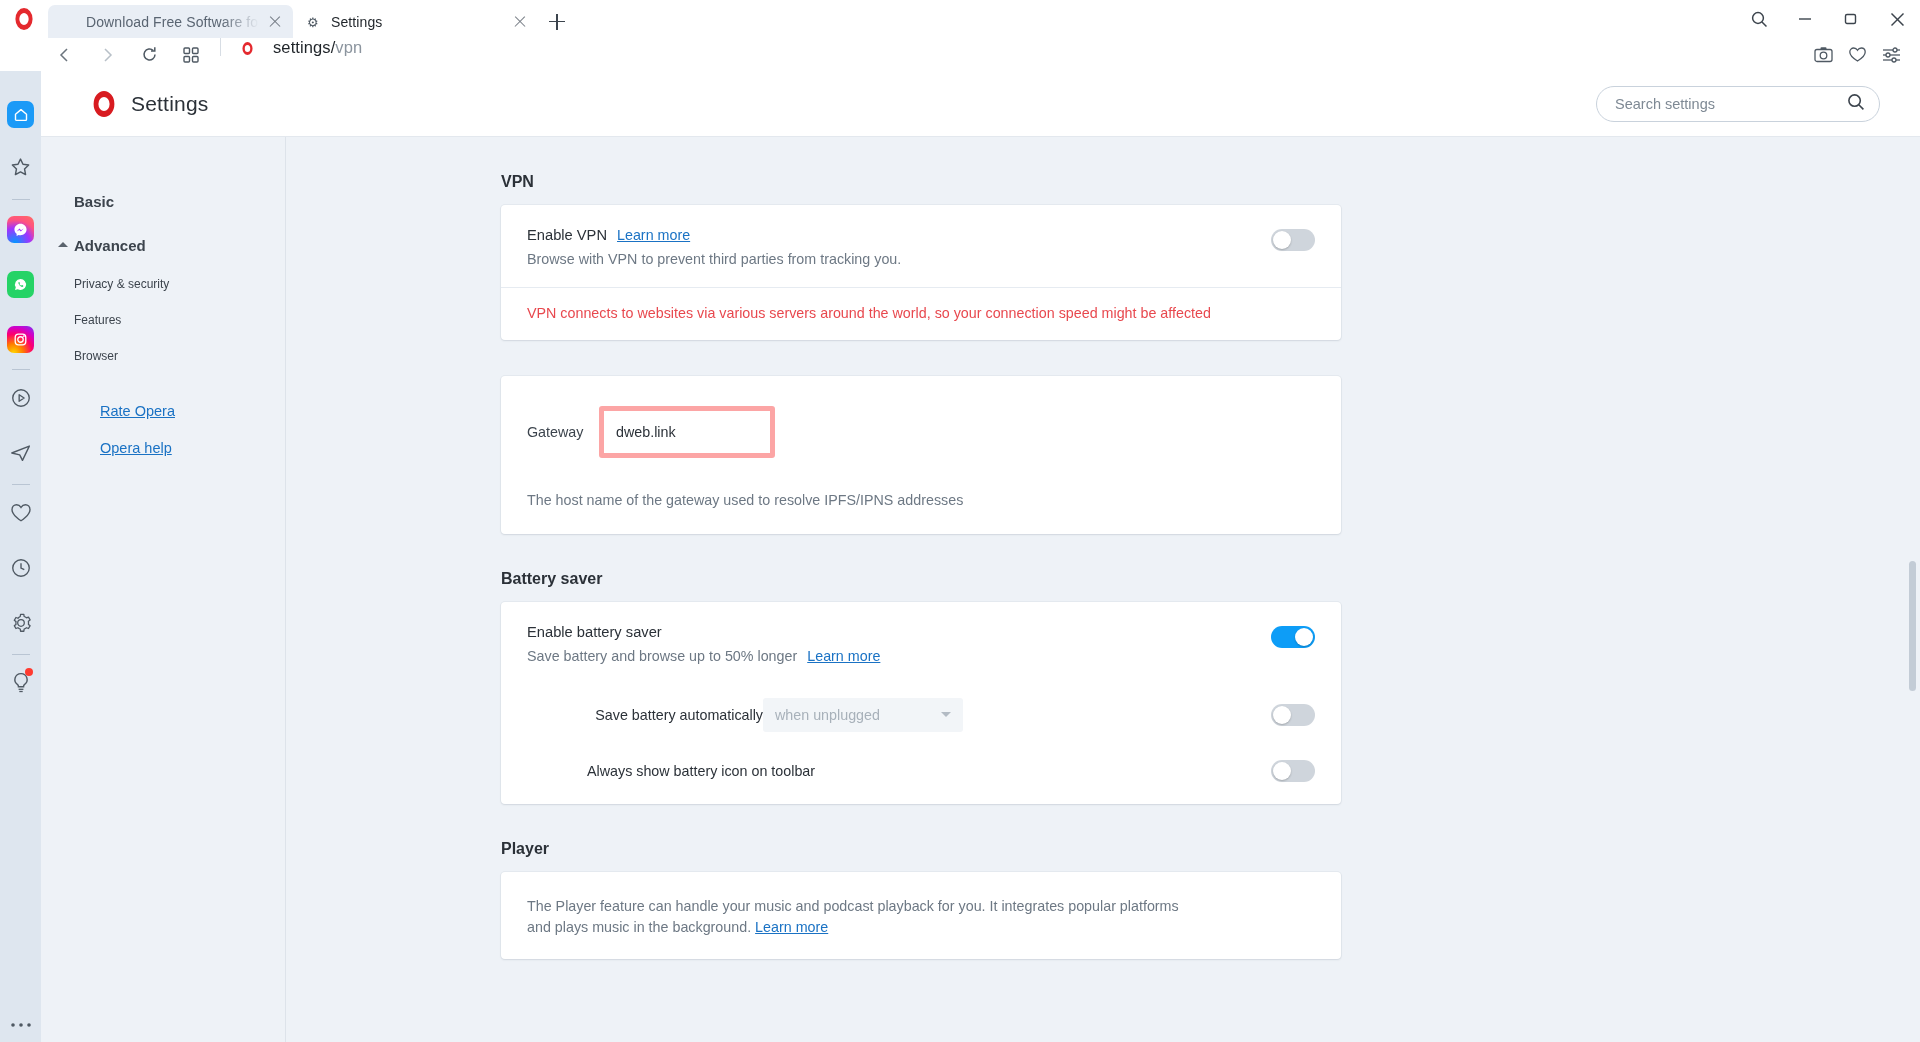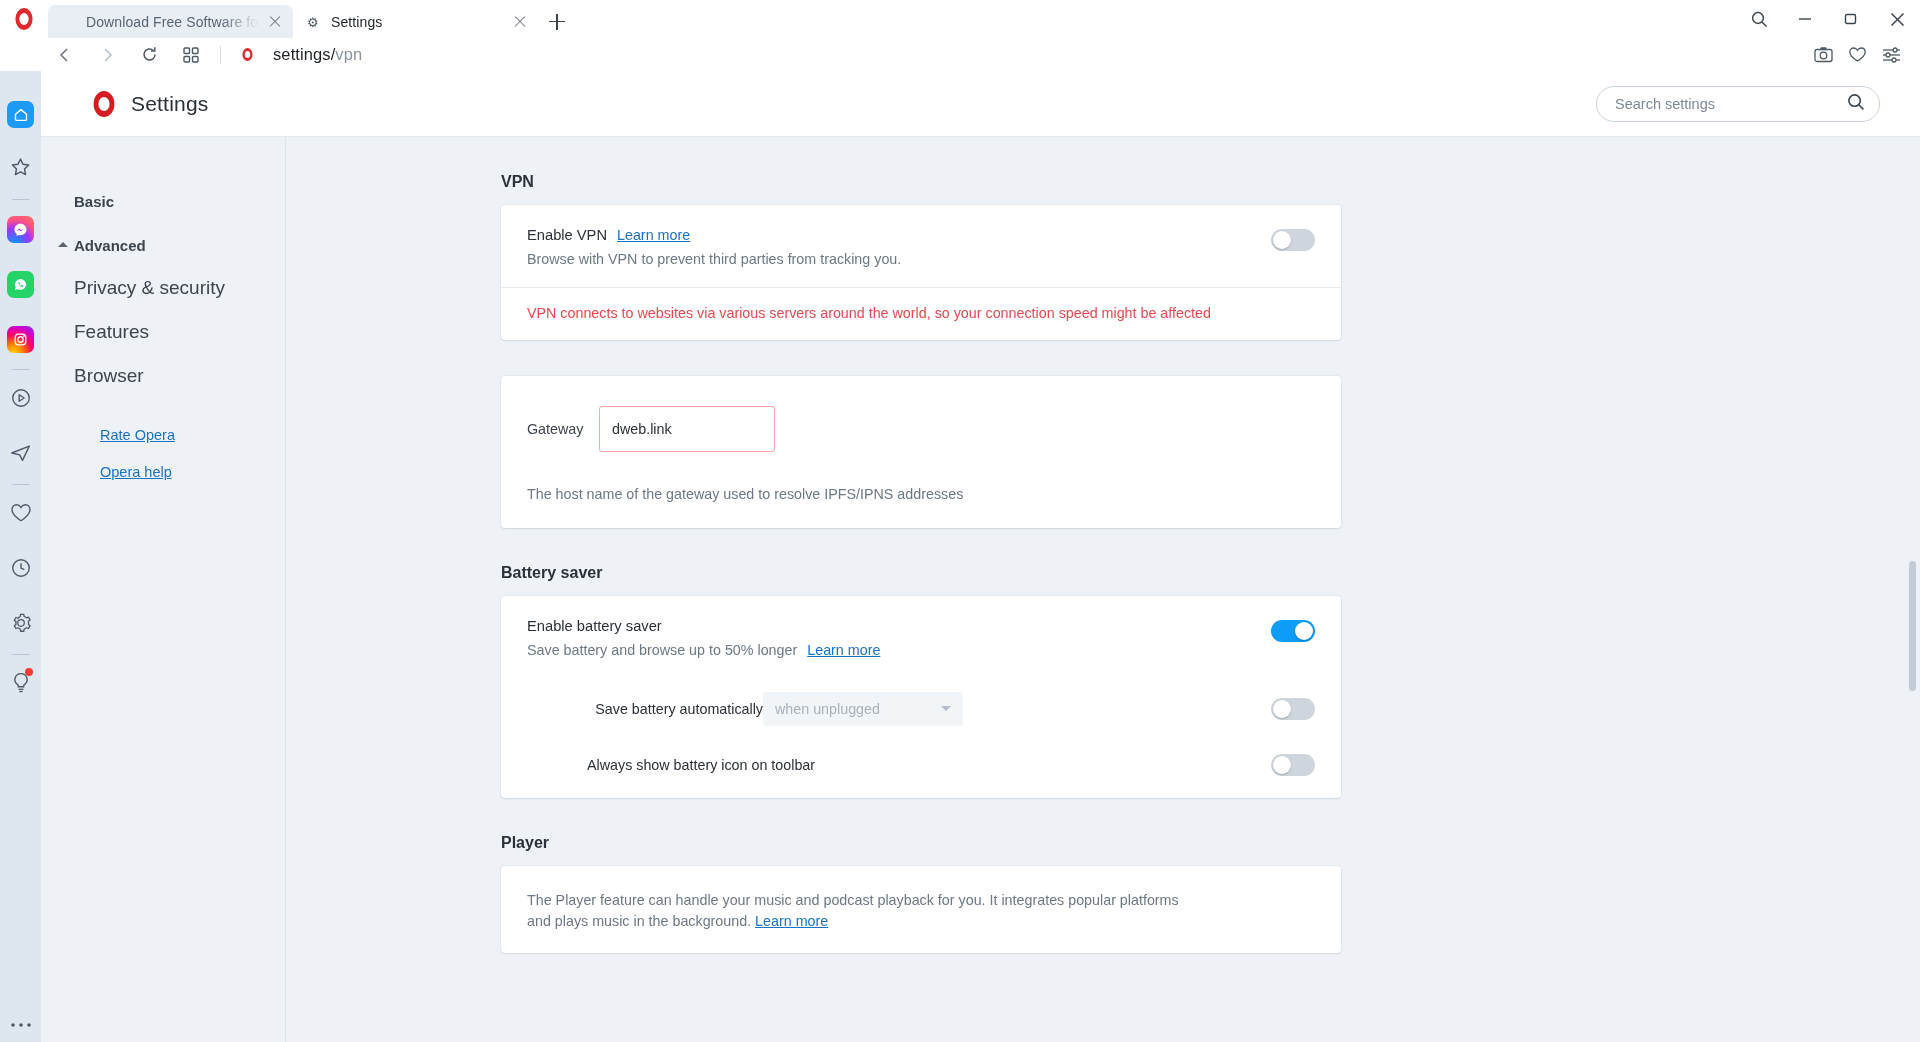"settings/vpn" .addrbar { align-items: center -> none }
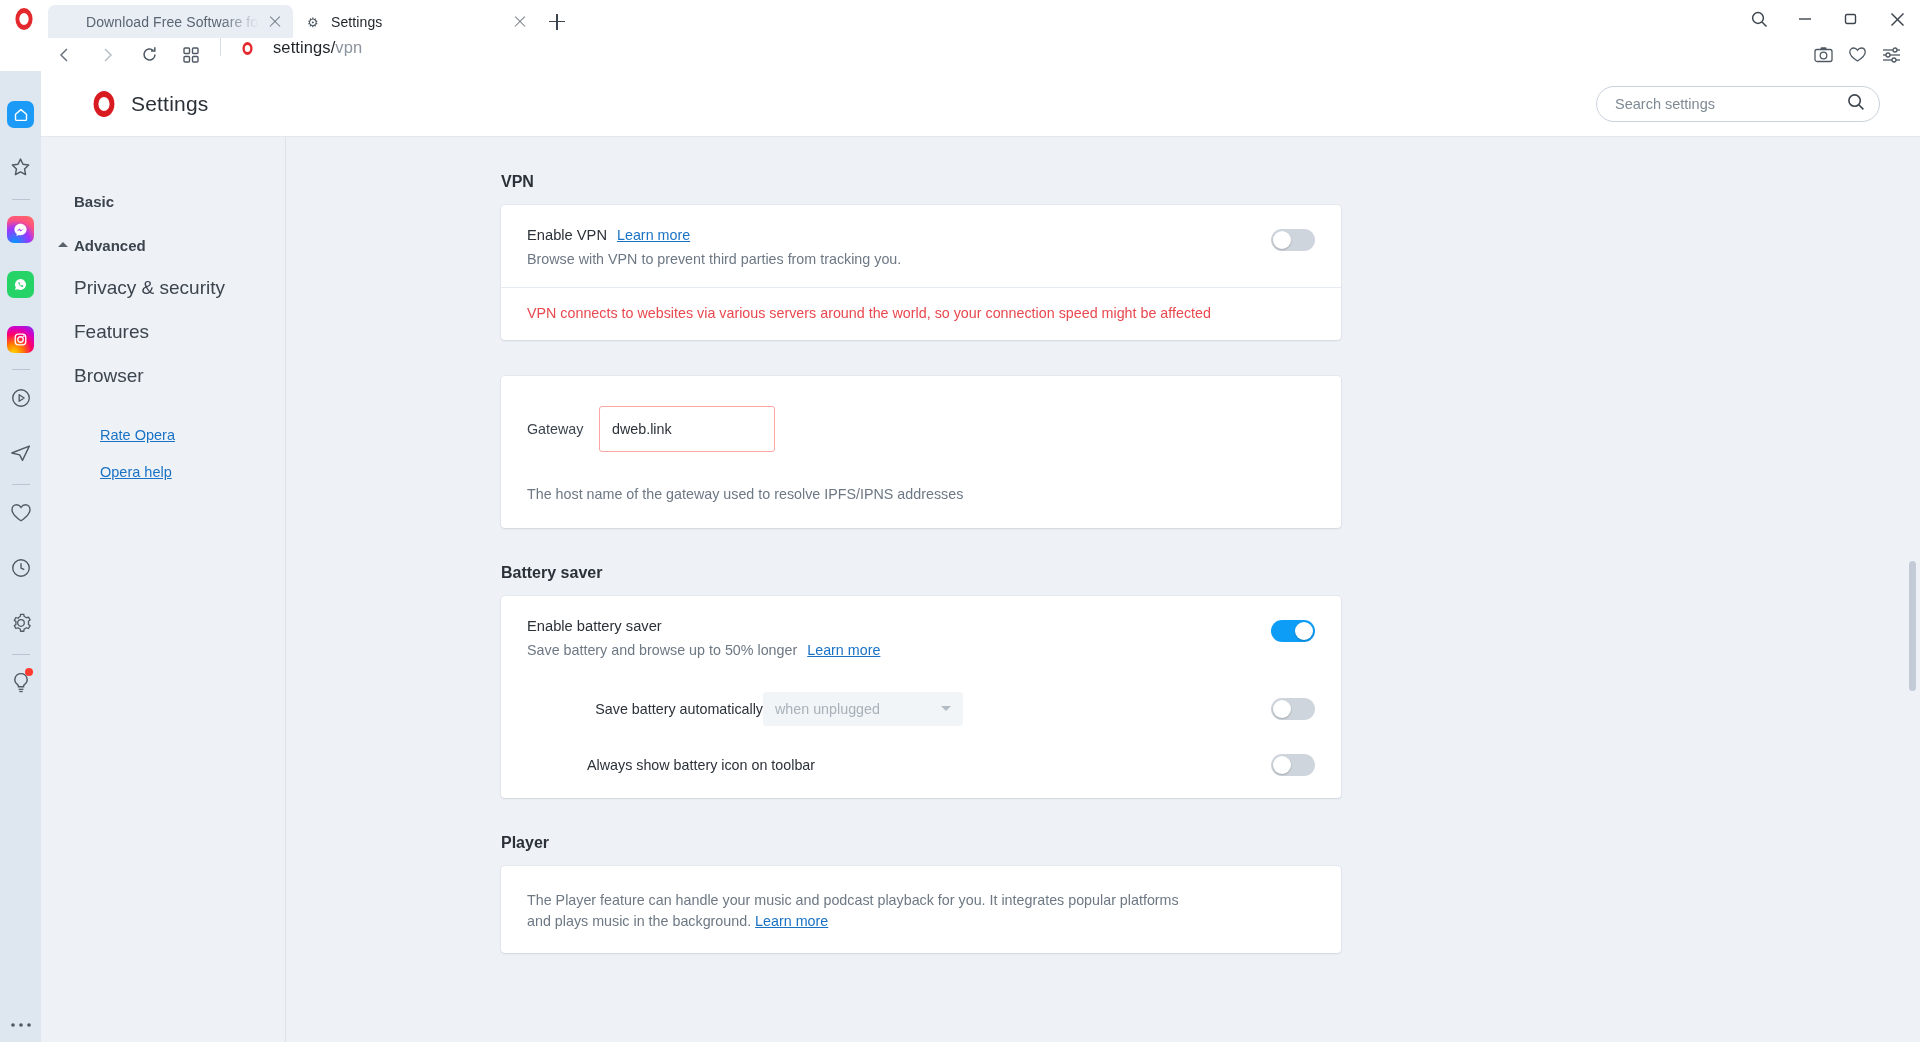"Privacy & security" .nav-sub { font-size: 19px -> 12px }
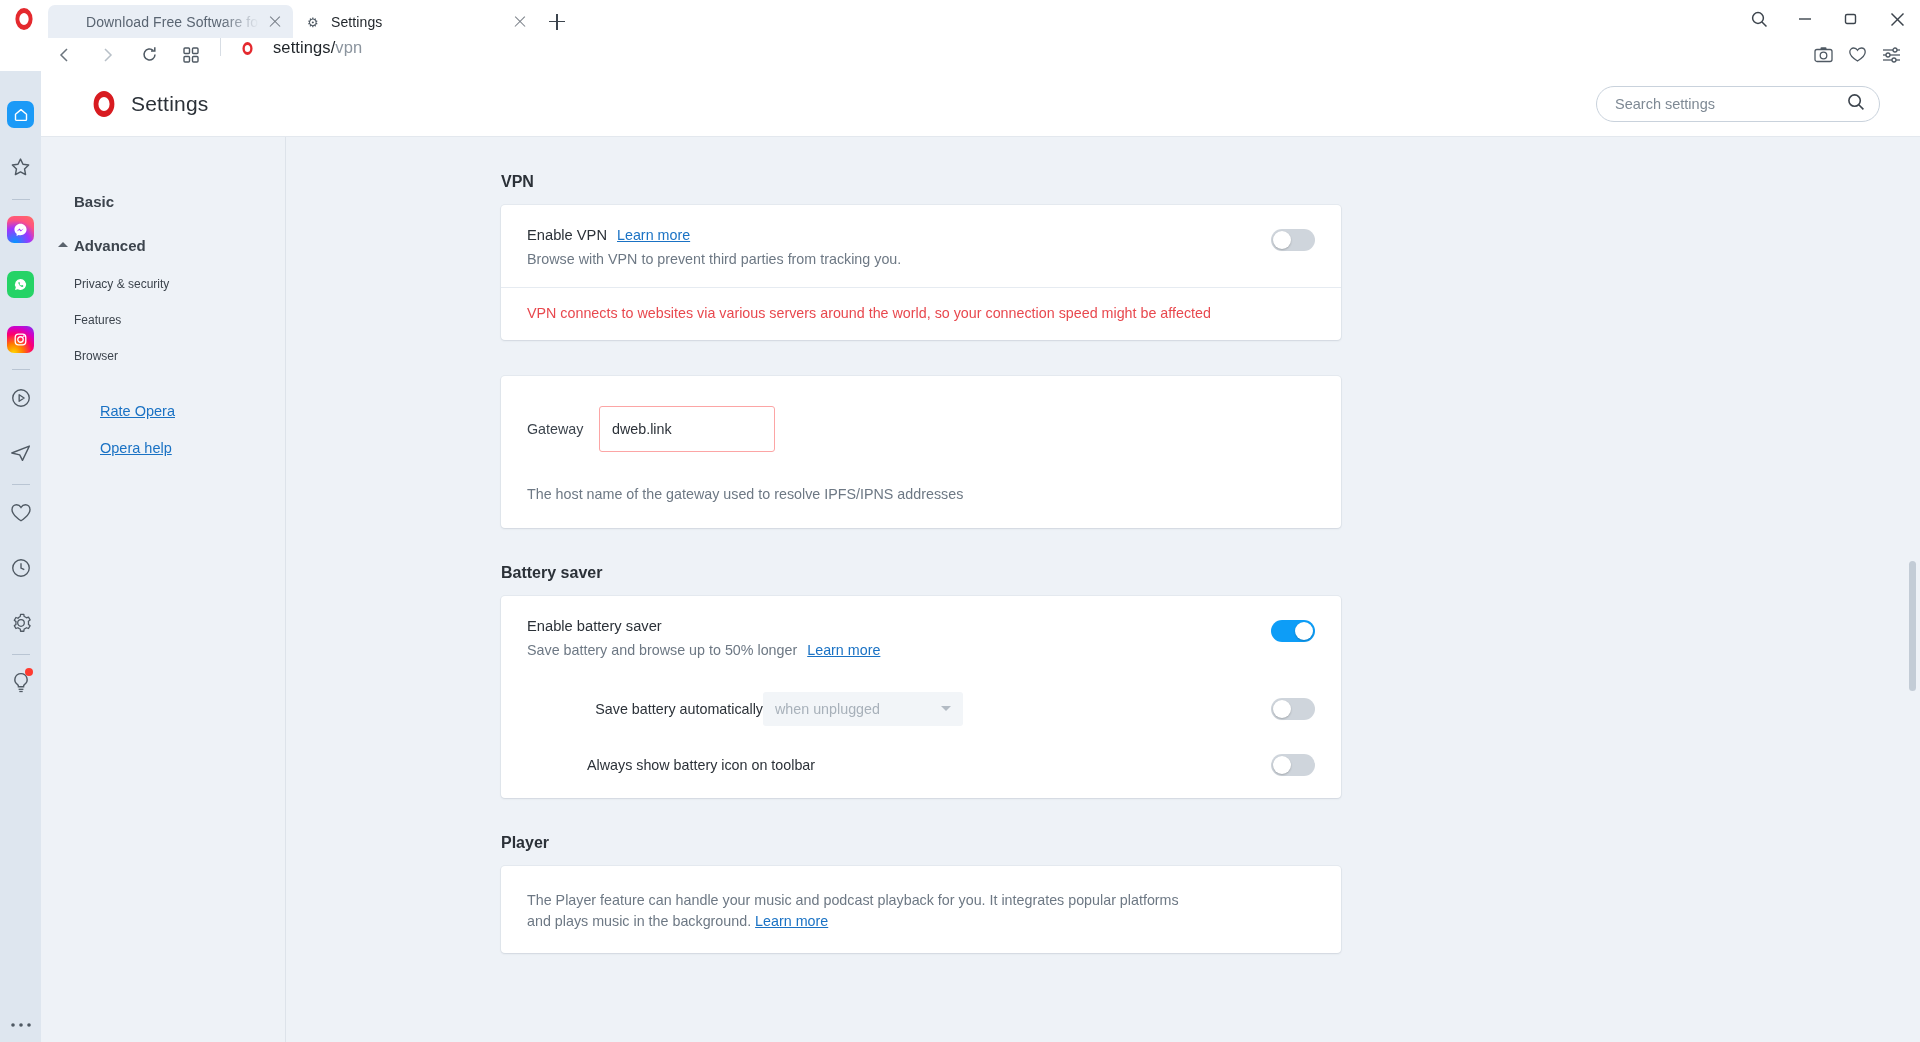"dweb.link" .gw-input { border: 1px solid #fca5a5 -> 5px solid #fca5a5; height: 46px -> 52px }
